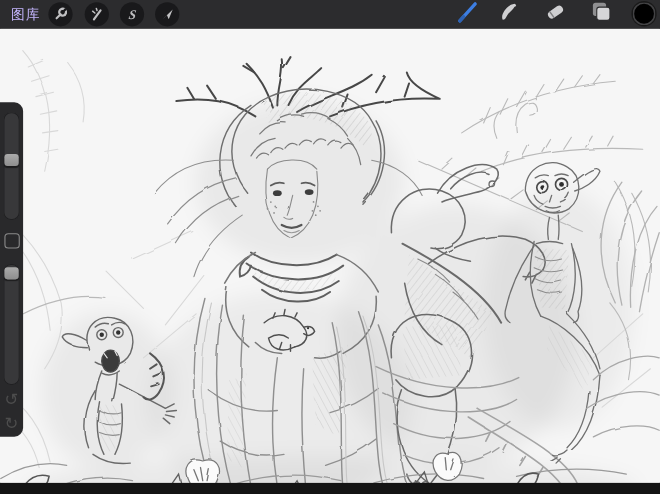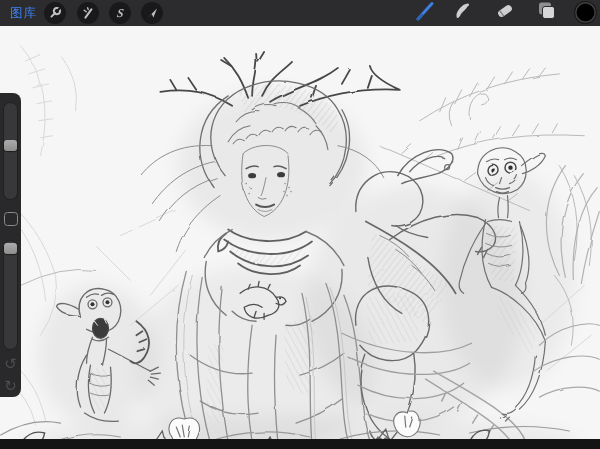"图库" .gallery { color: #3b82f6 -> #c4b5fd }
